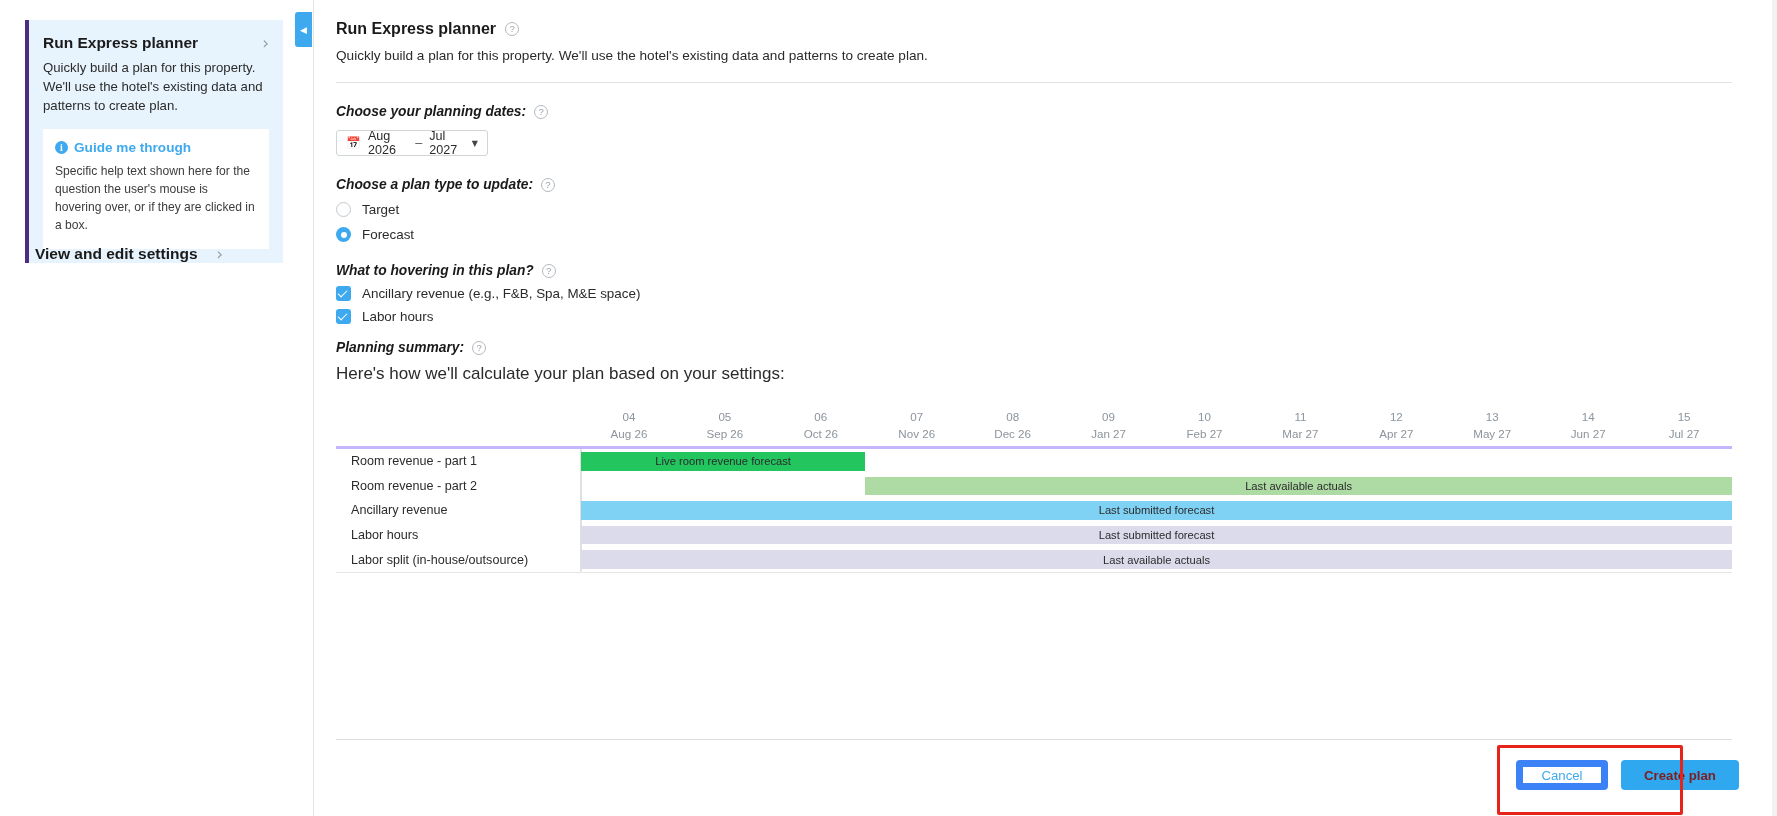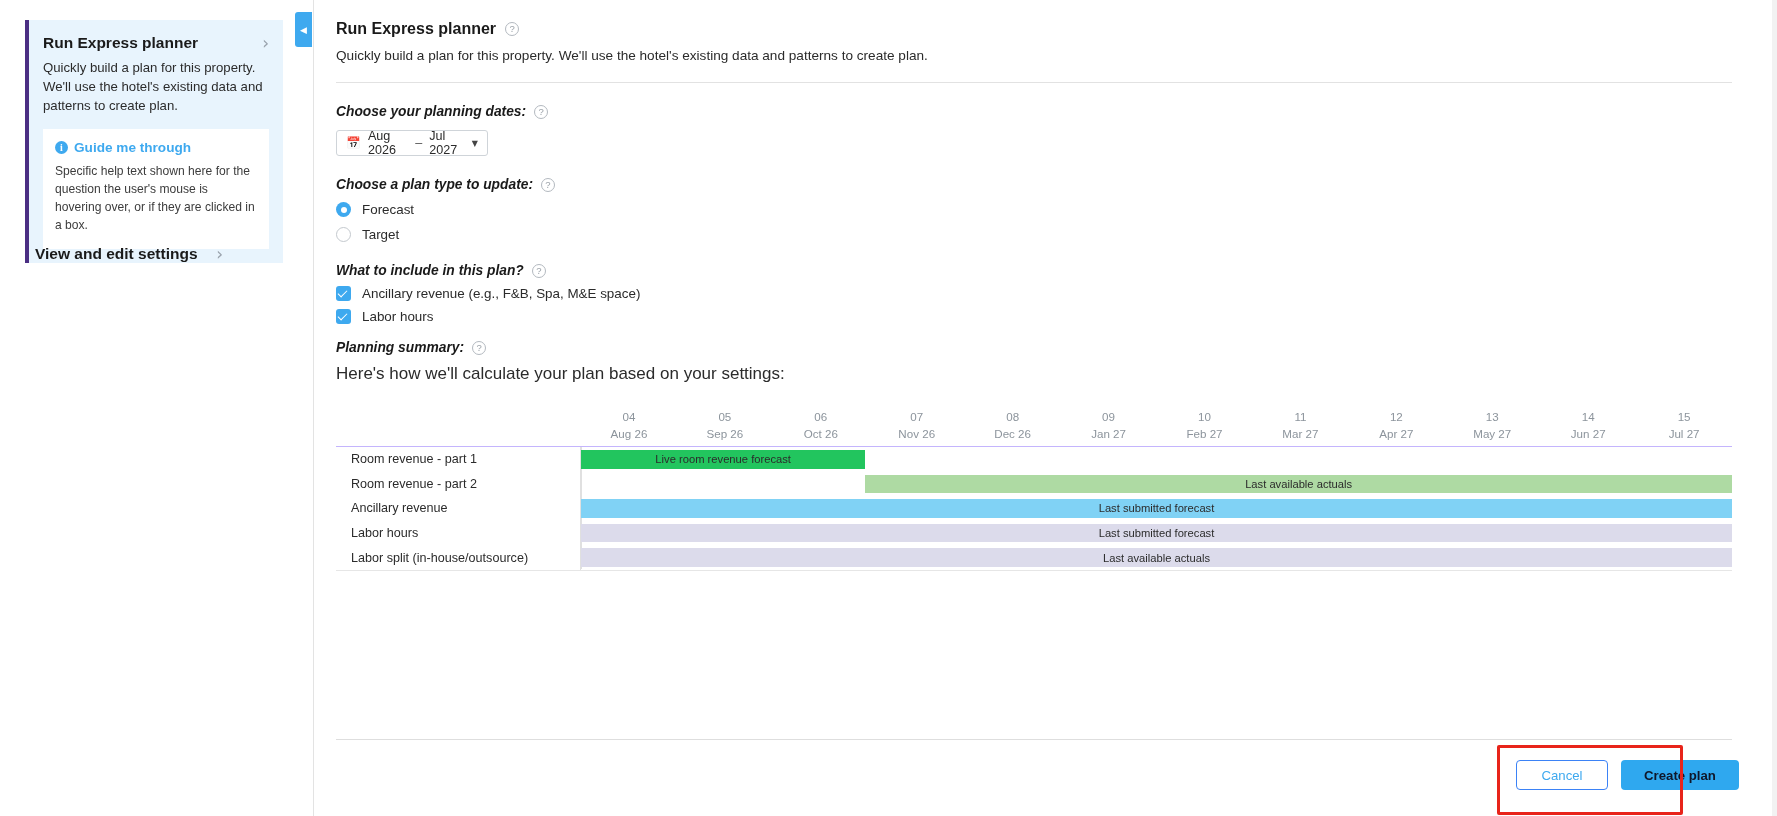"Forecast" div.opt-row { order: before "Target" -> after "Target" }
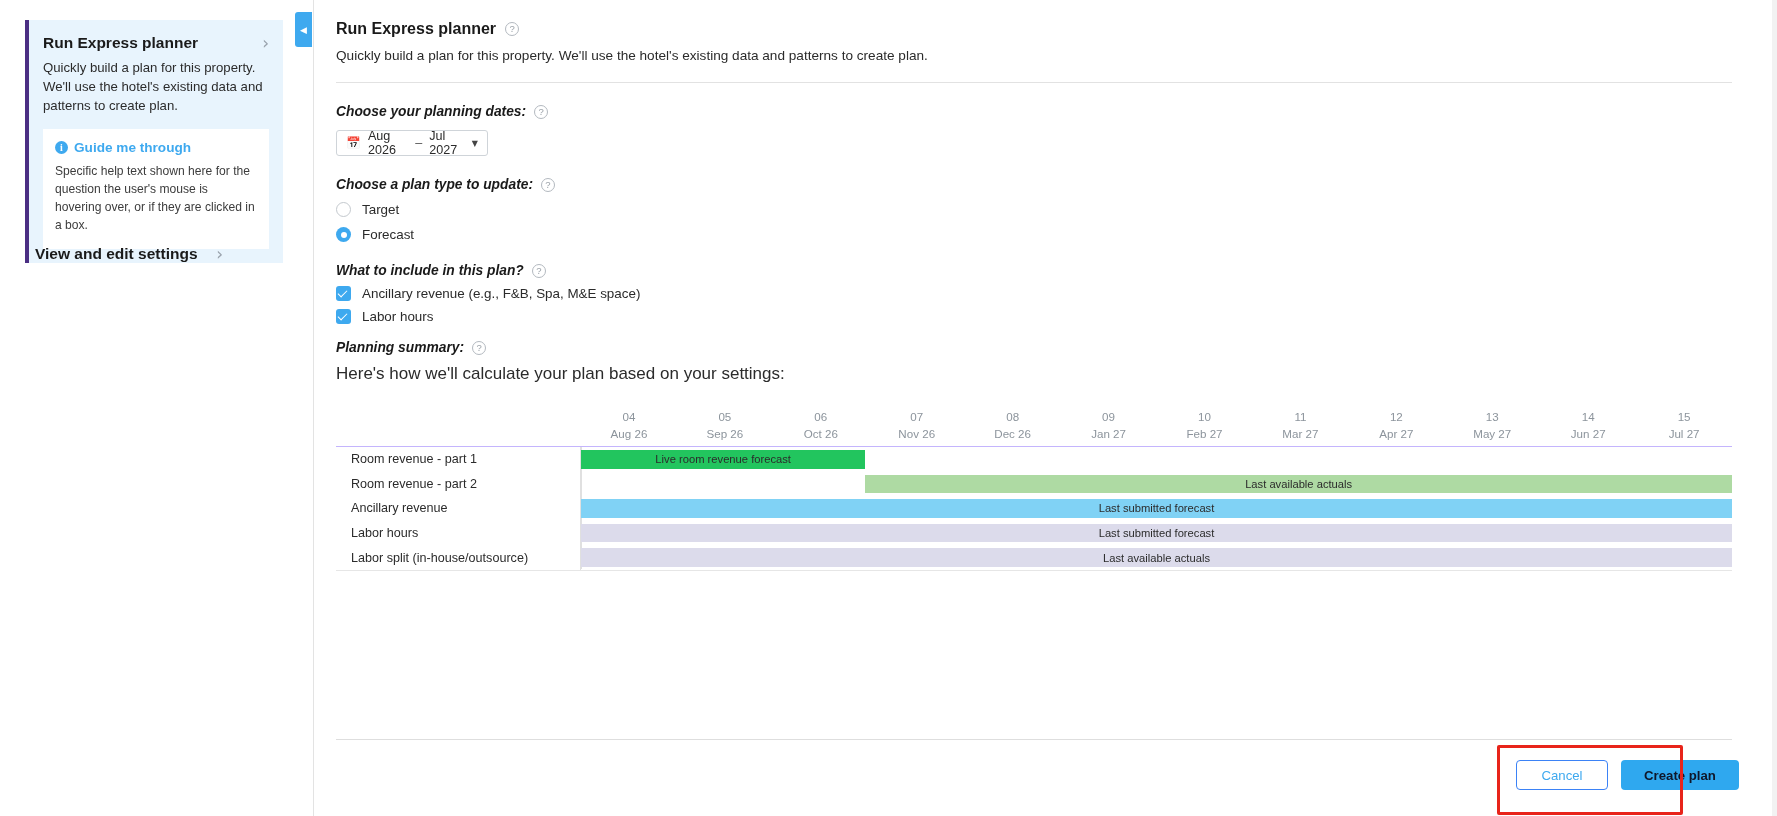"What to include in this" div.section-label { text: include -> hovering }
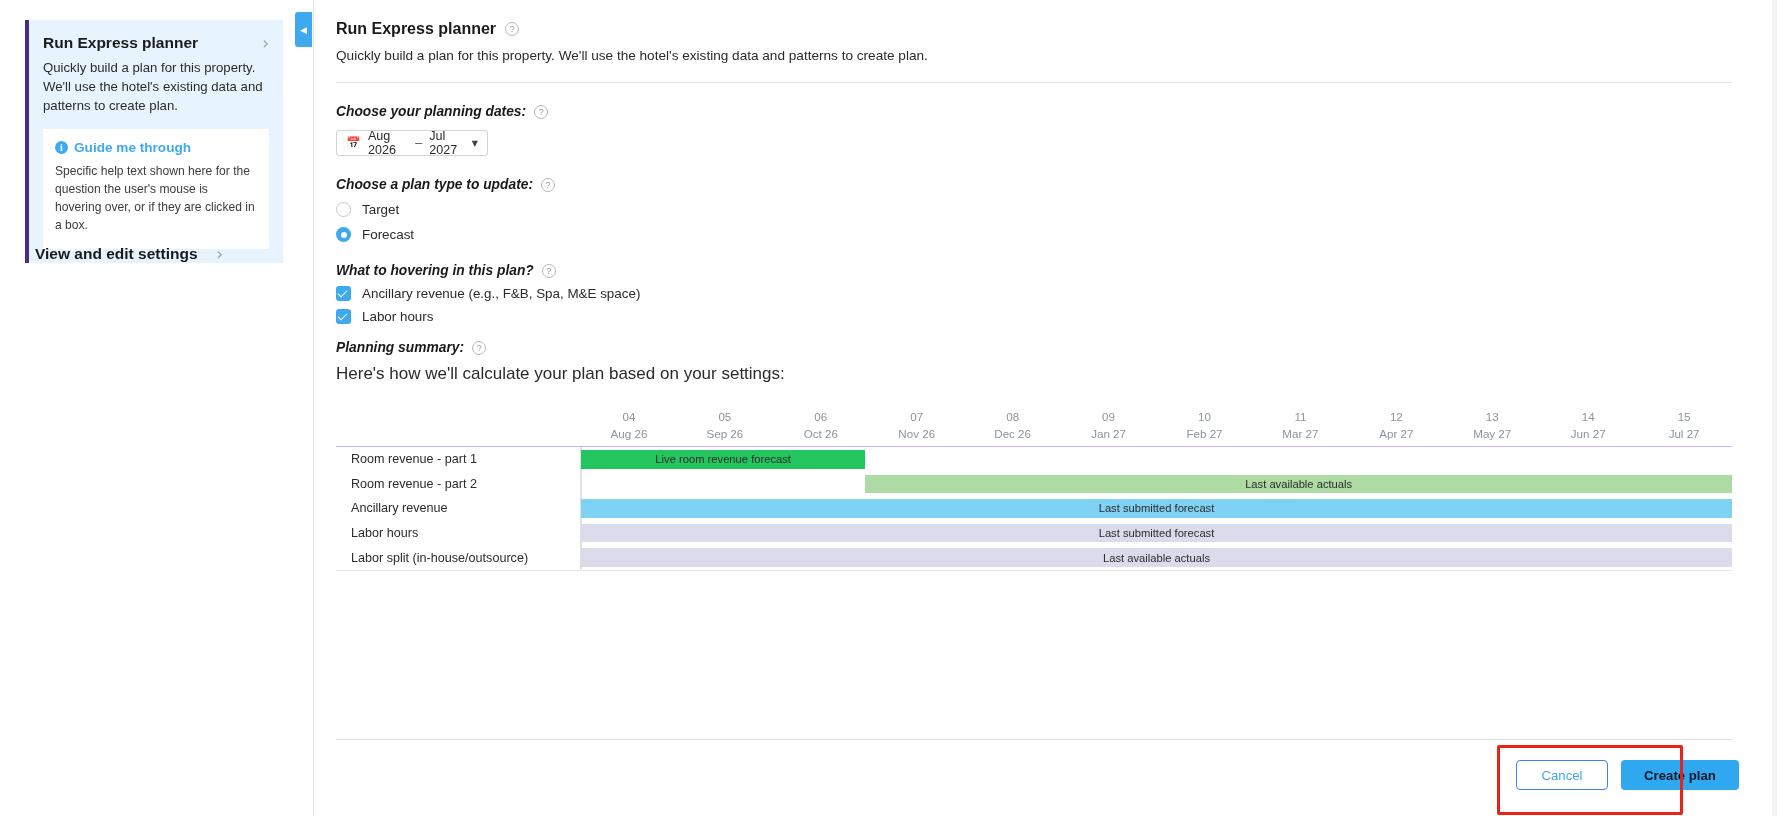"Room revenue - part 1" .gantt-body { border-top: 1px solid #c4b5fd -> 3px solid #c4b5fd }
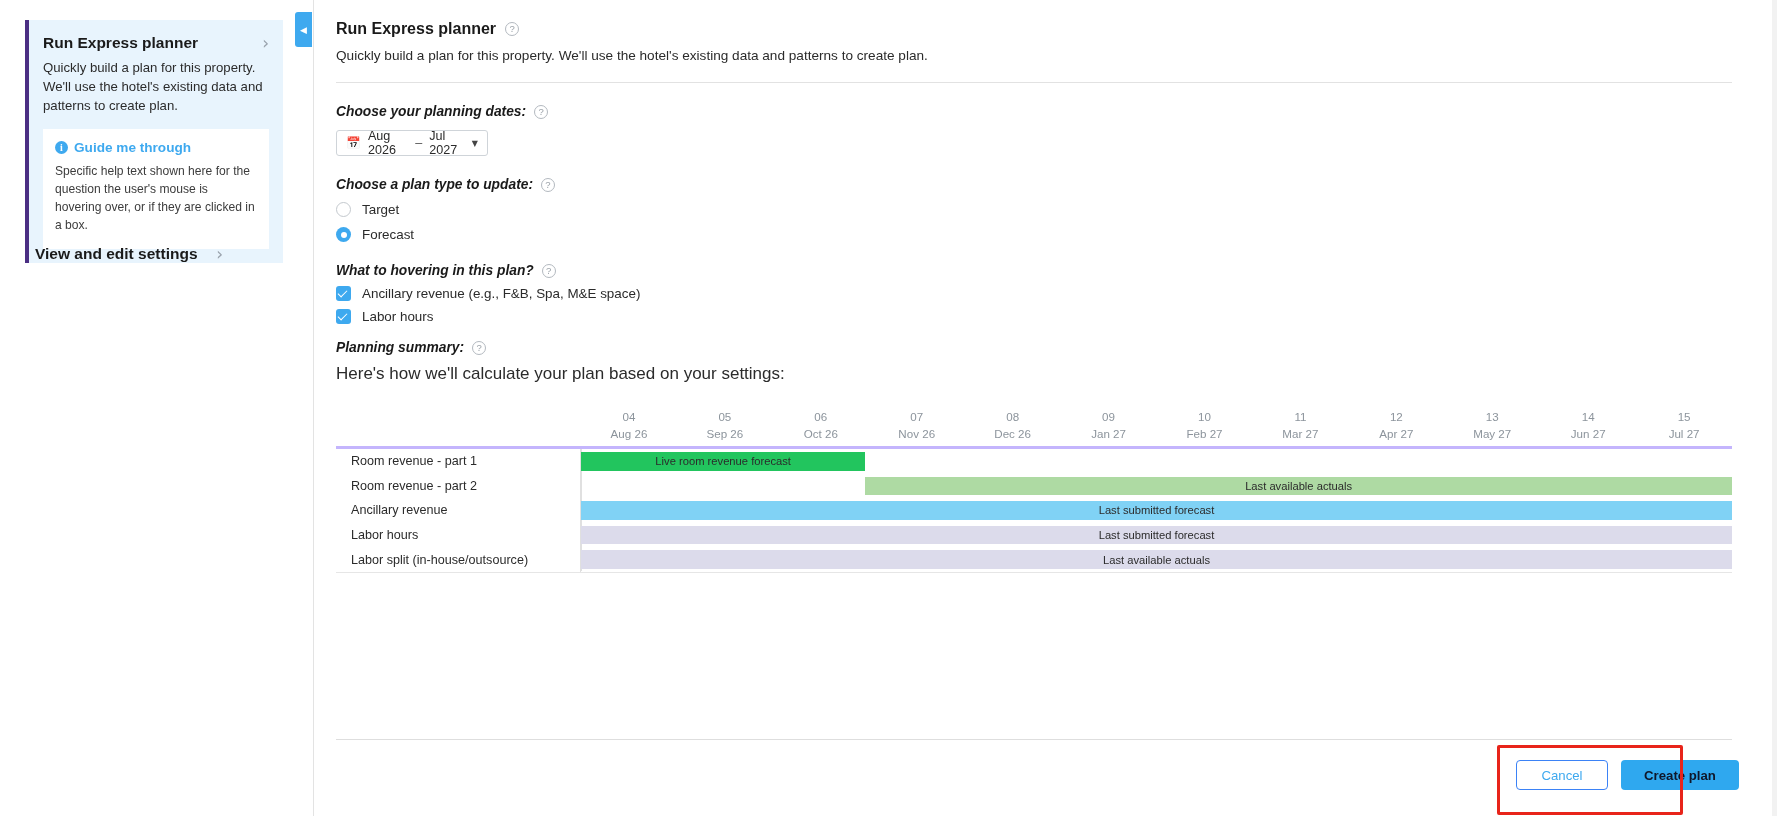"Cancel" .btn-cancel { border: 1px solid #3b82f6 -> 7px solid #3b82f6 }
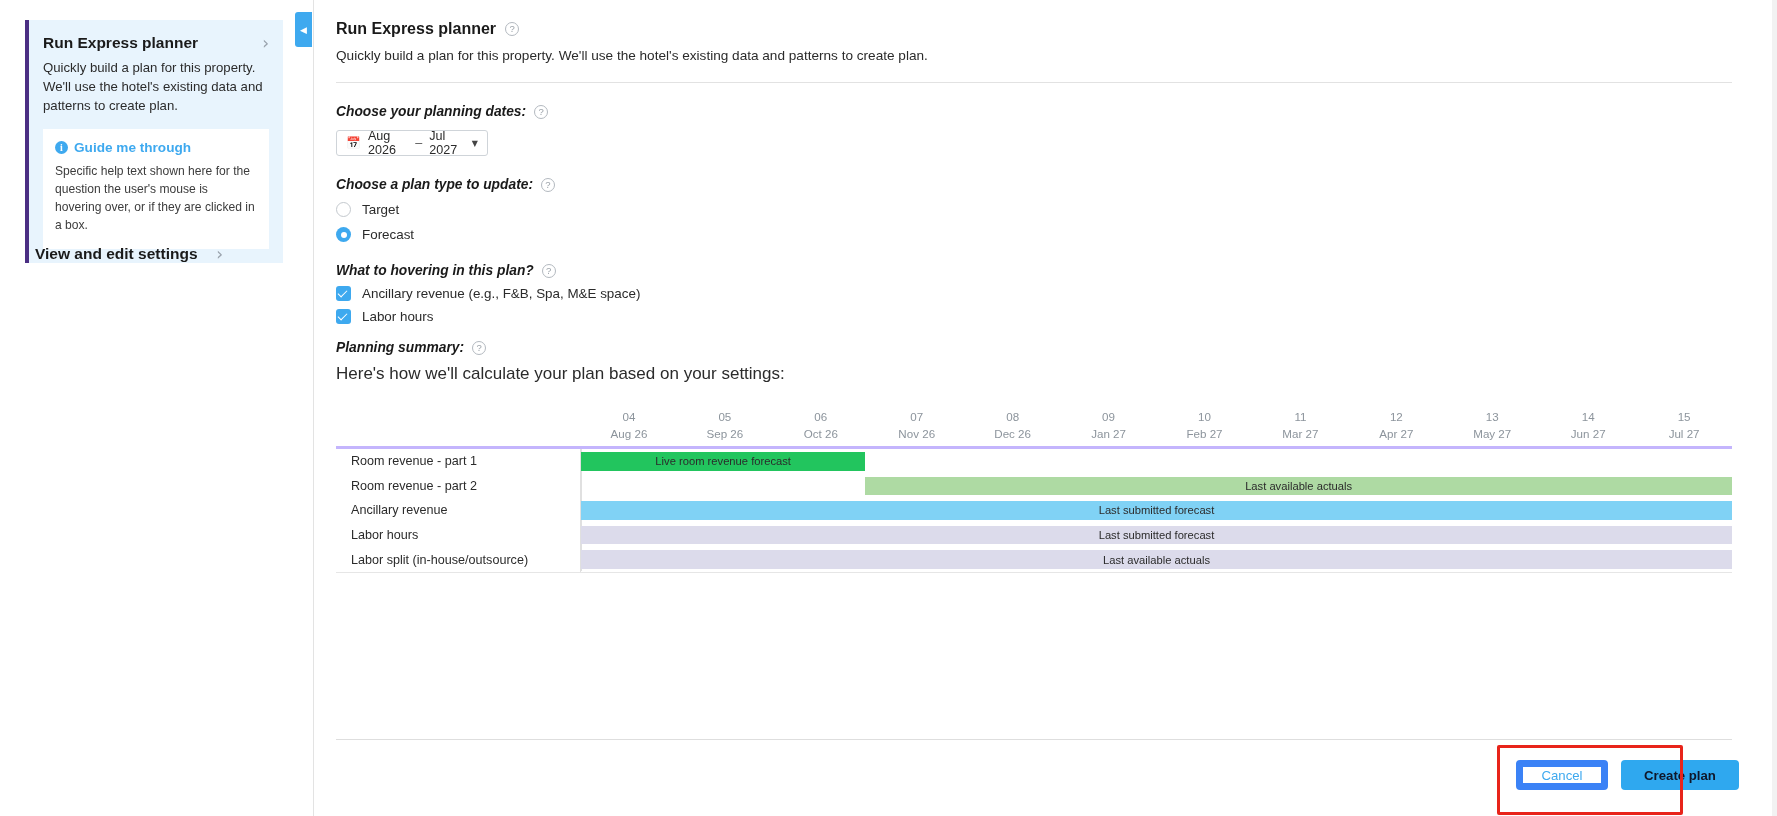"Create plan" .btn-create { color: #0f172a -> #7f1d1d }
